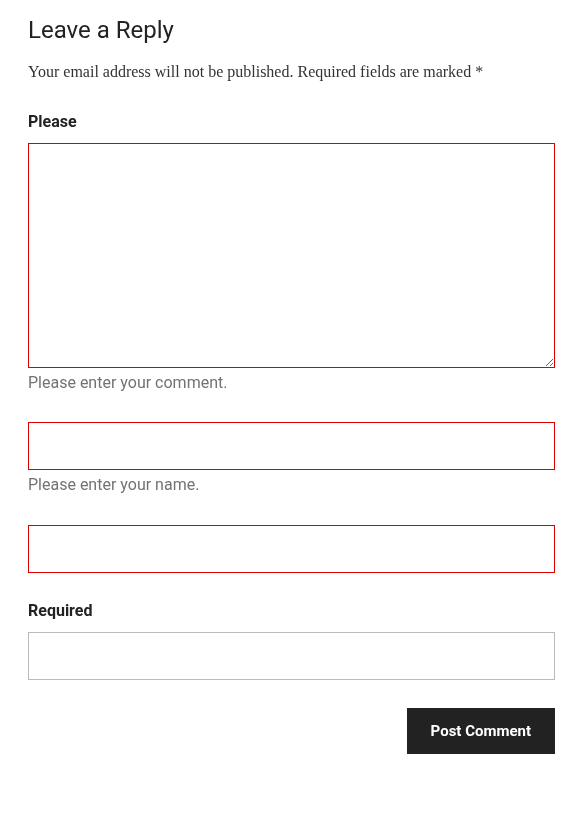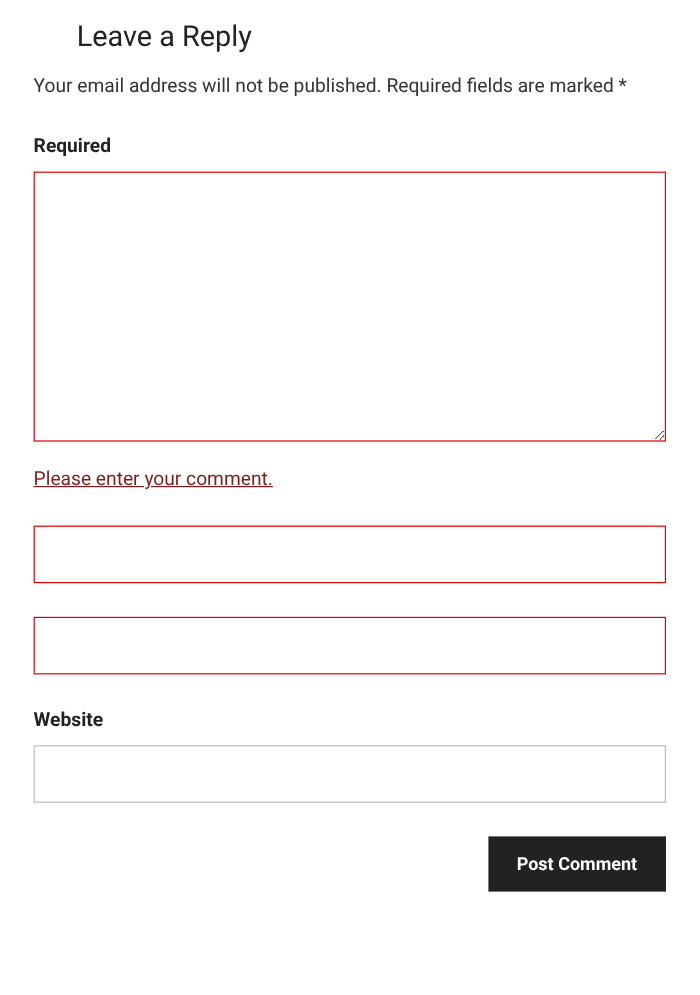"Leave a Reply" .form-title { margin-left: 36px -> none }
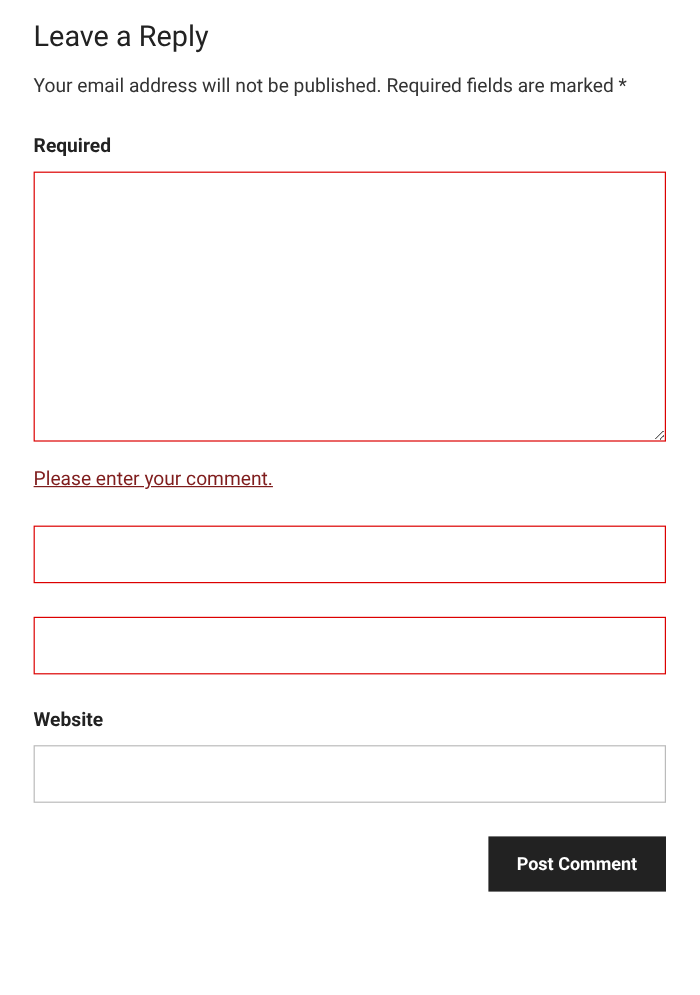"Your email address will not" .form-notice { font-family: none -> Liberation Serif, serif }
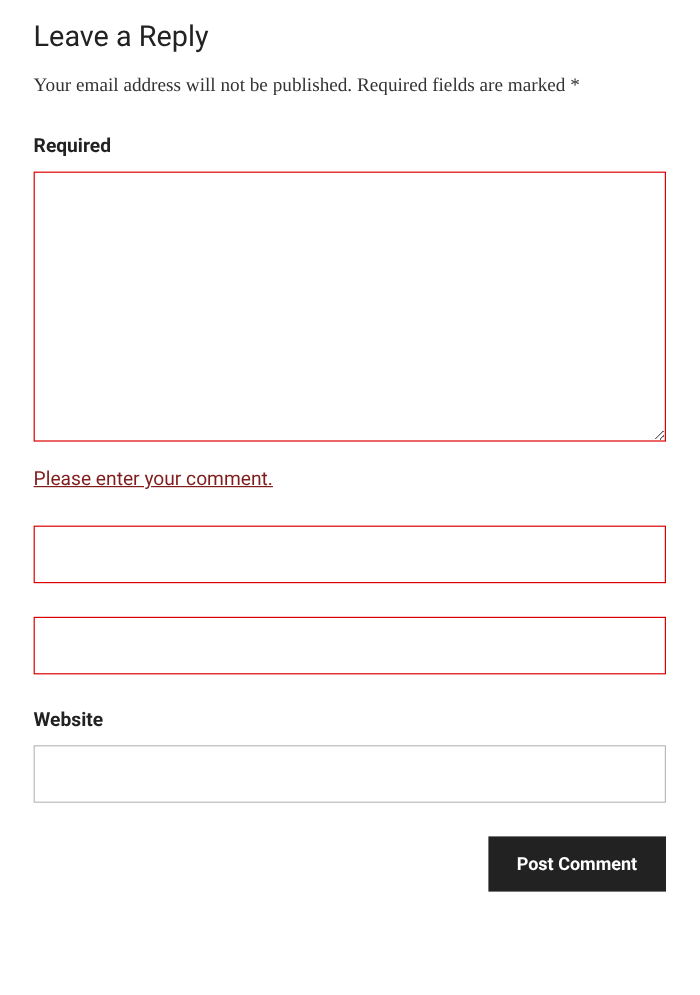"Required" label.form-label { text: Required -> Please }
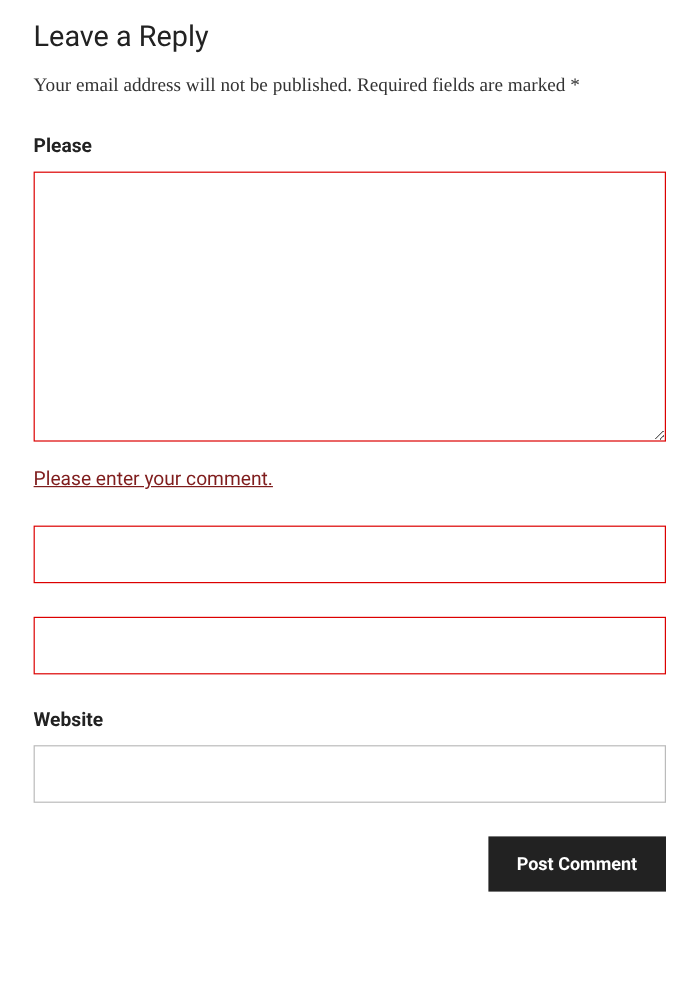"Please enter your comment." .error-message { color: #7f1d1d -> #737373; margin-top: 20px -> 4px; text-decoration: underline -> none }
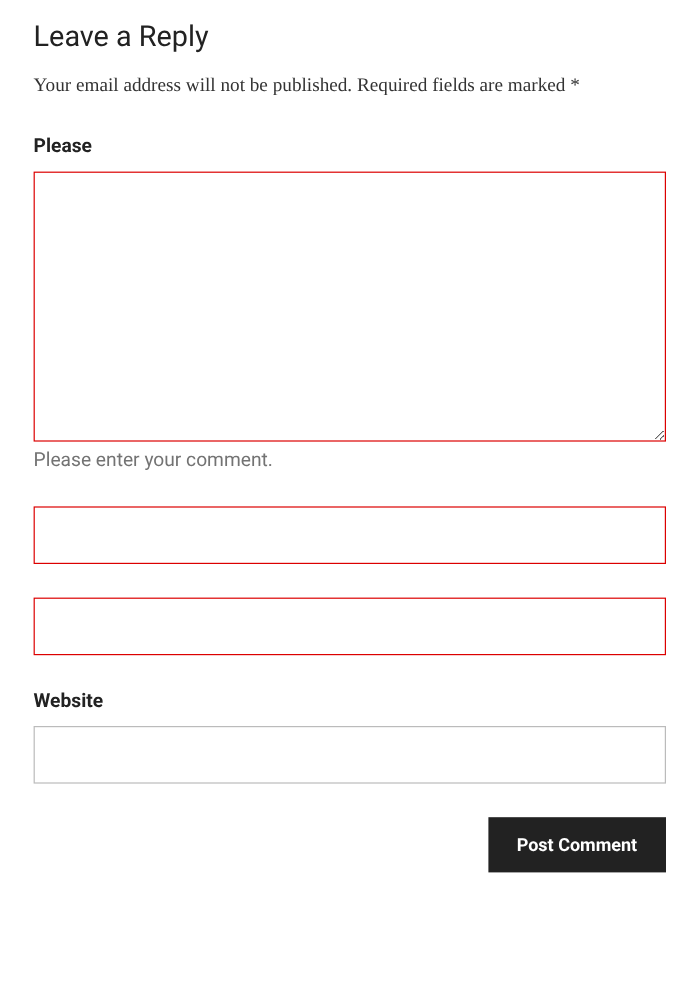"Please enter your name." div.error-message { html: none -> <div>Please enter your name.</div> }
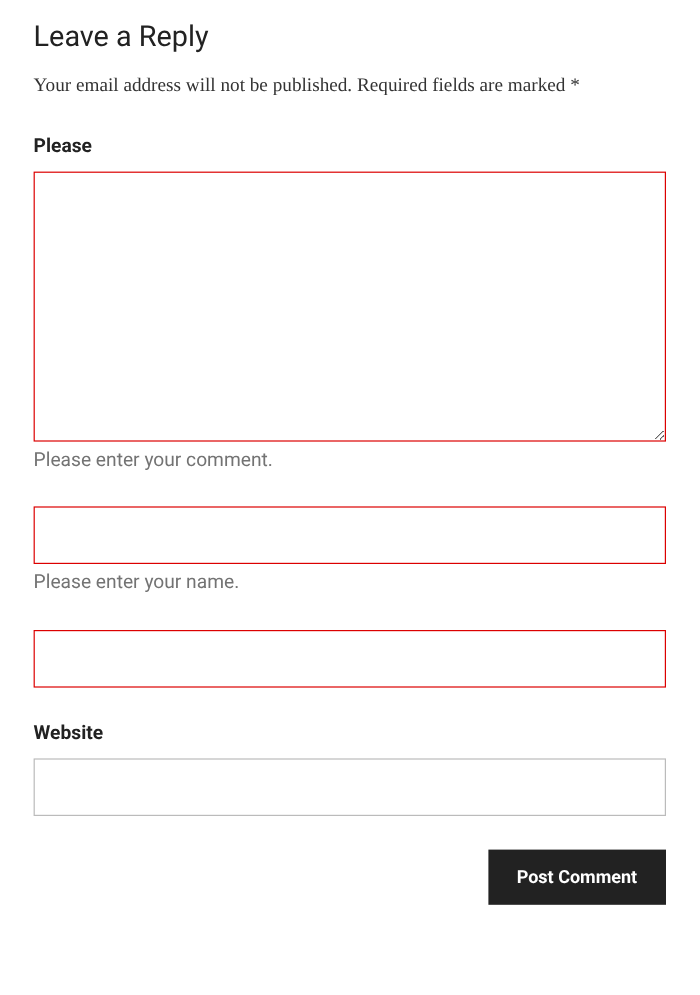"Website" label.form-label { text: Website -> Required }
